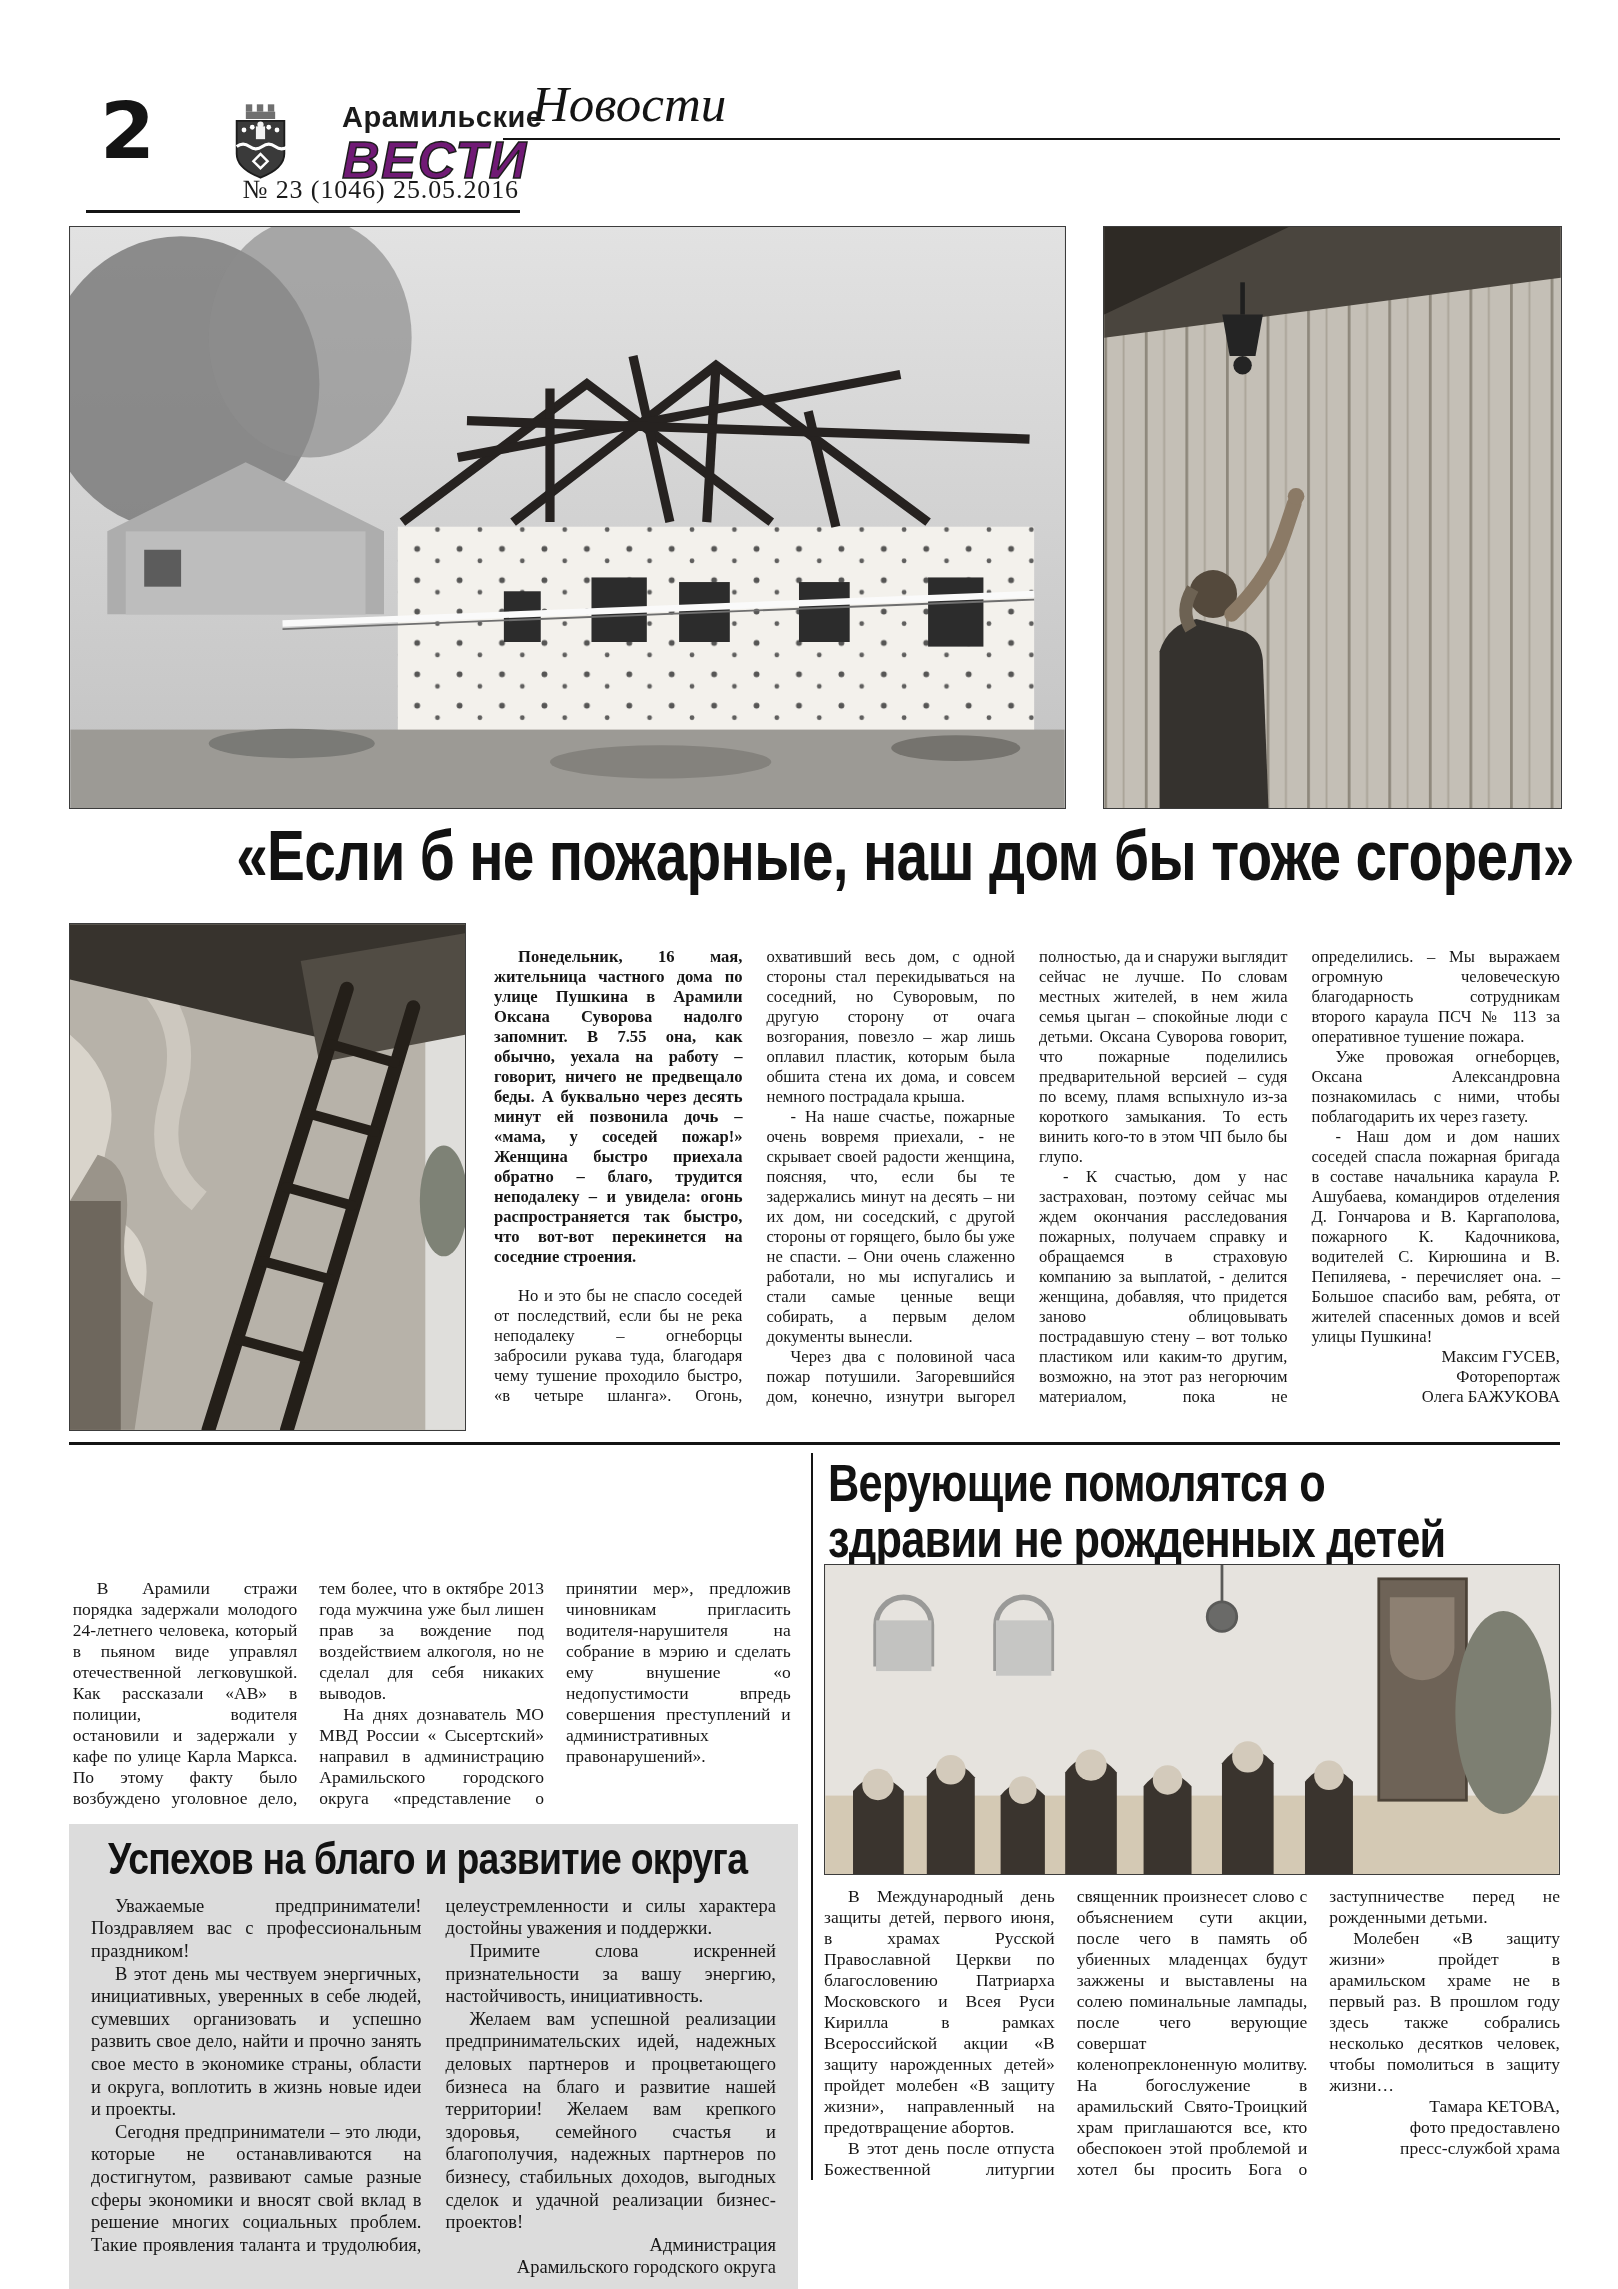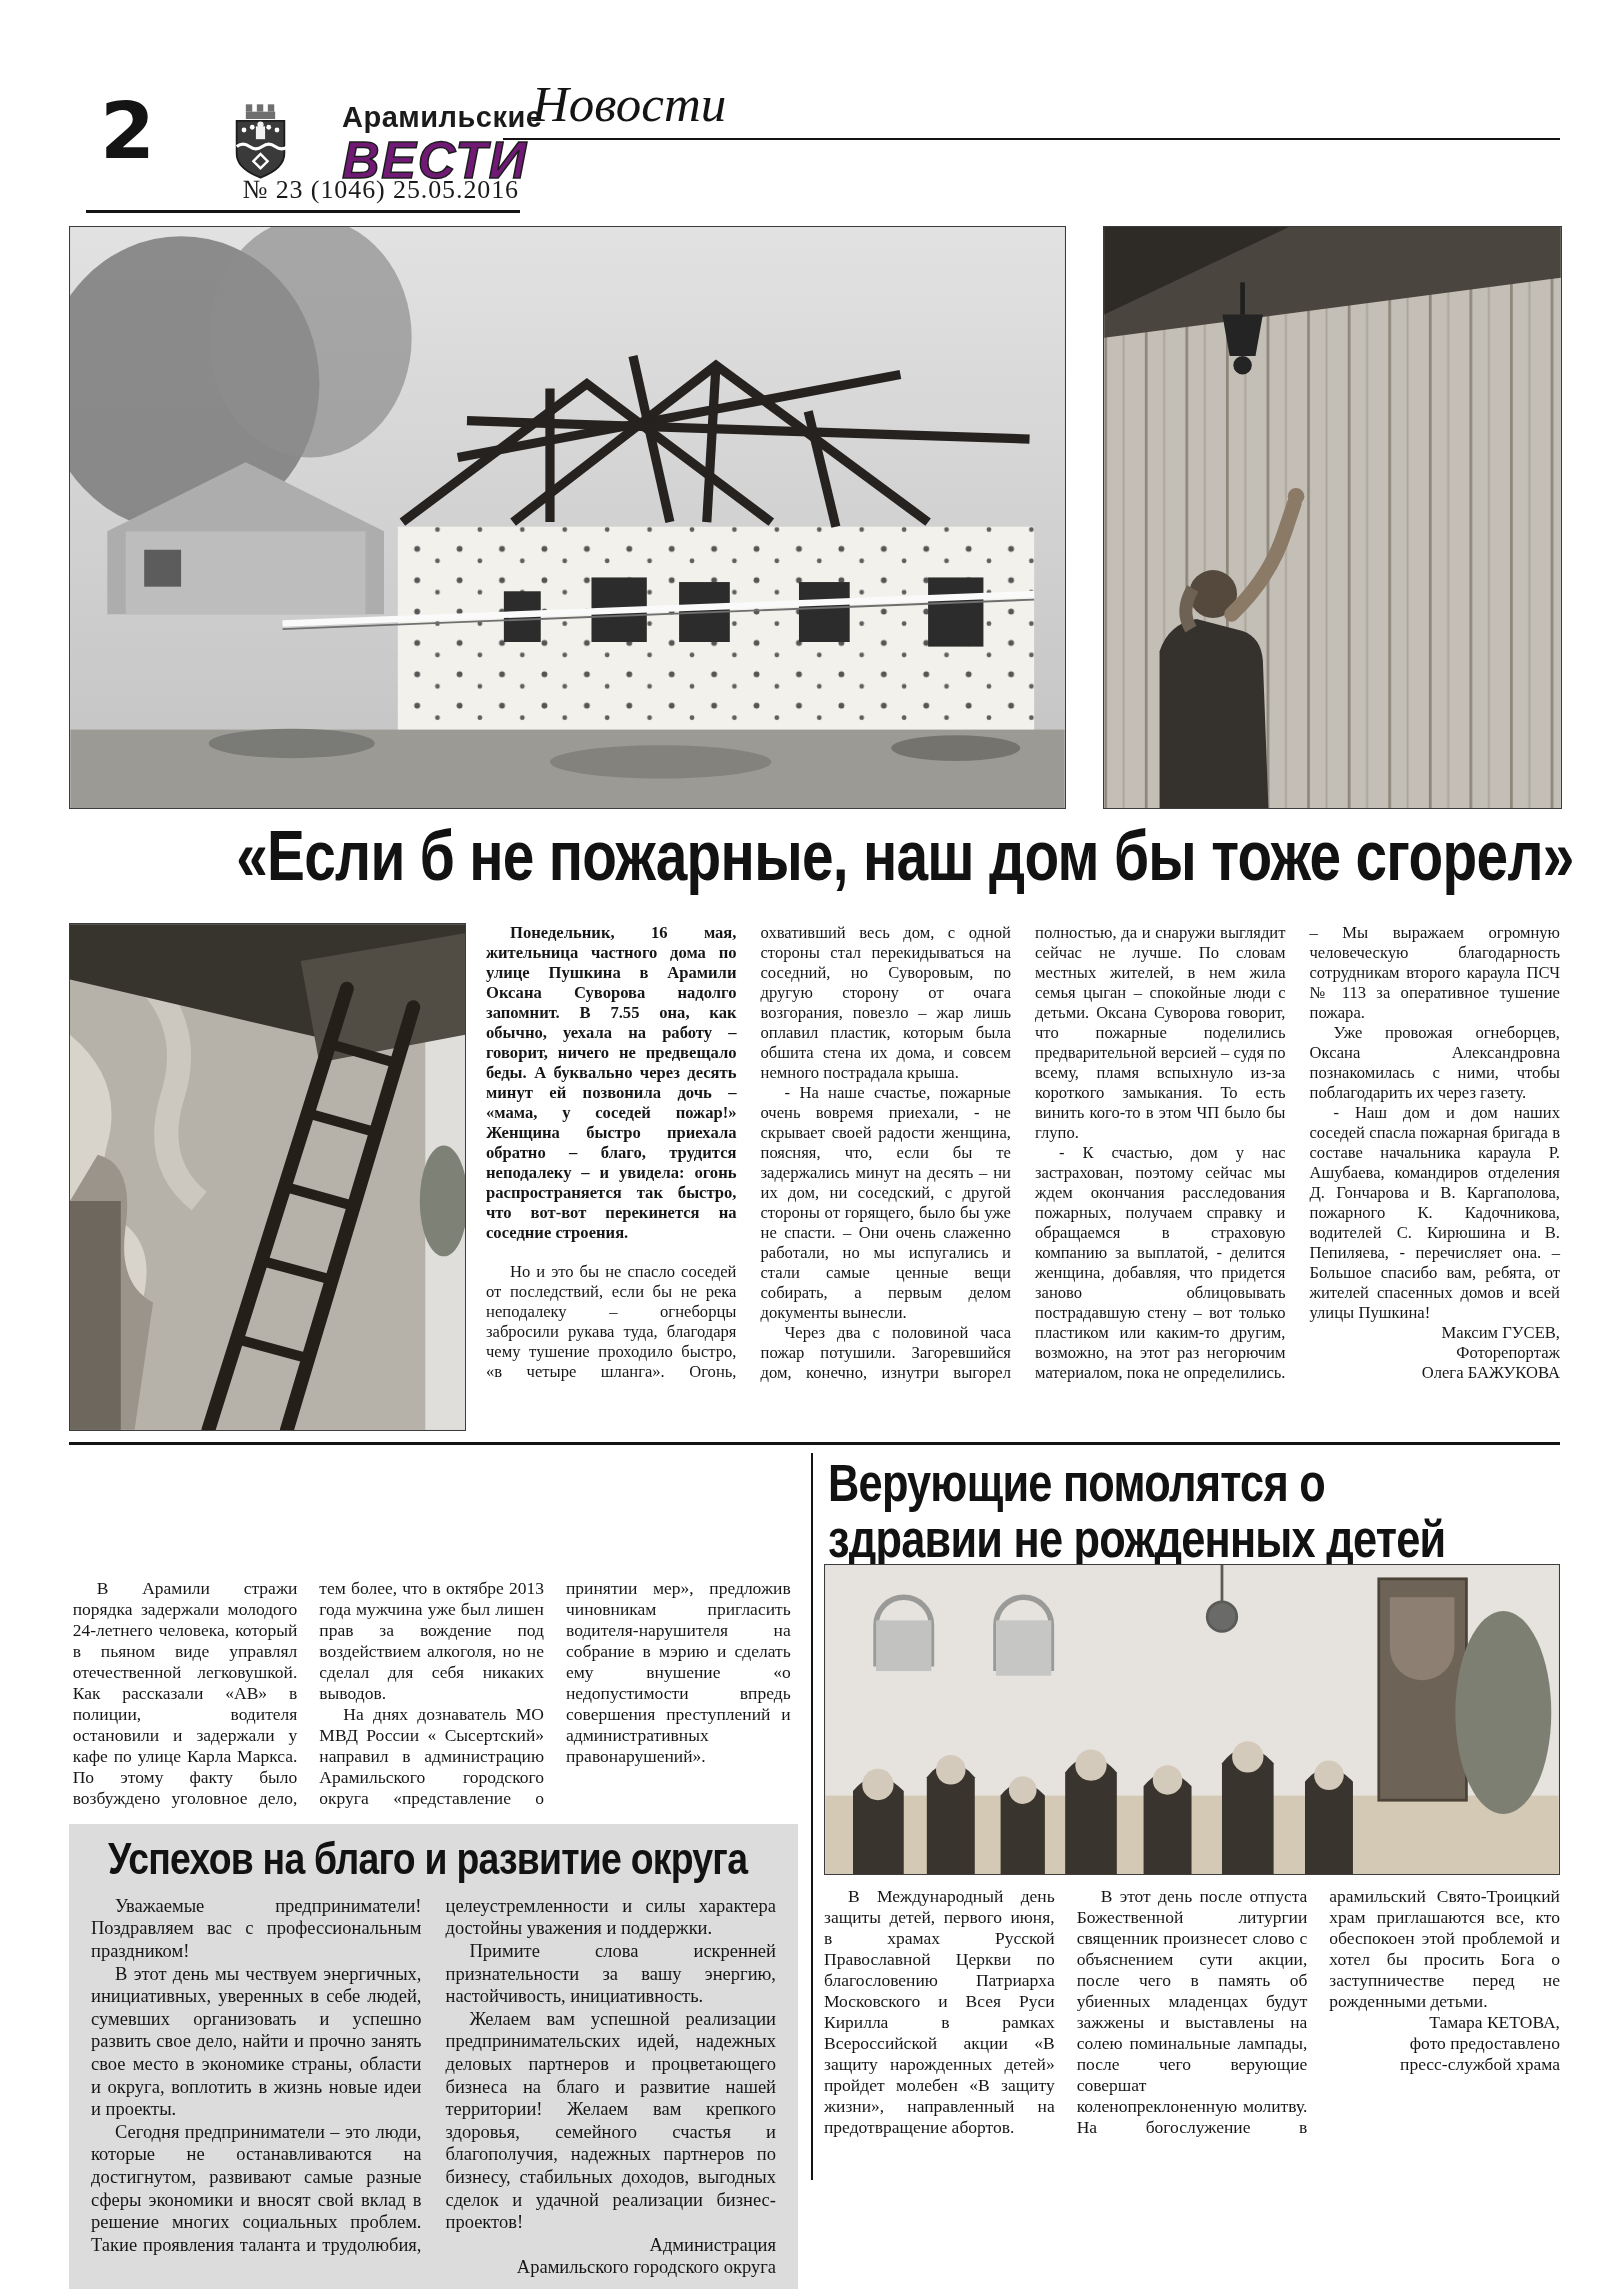"Понедельник, 16 мая, жительница частного" .article-fire { align-items: flex-start -> center; gap: 20px -> 28px }
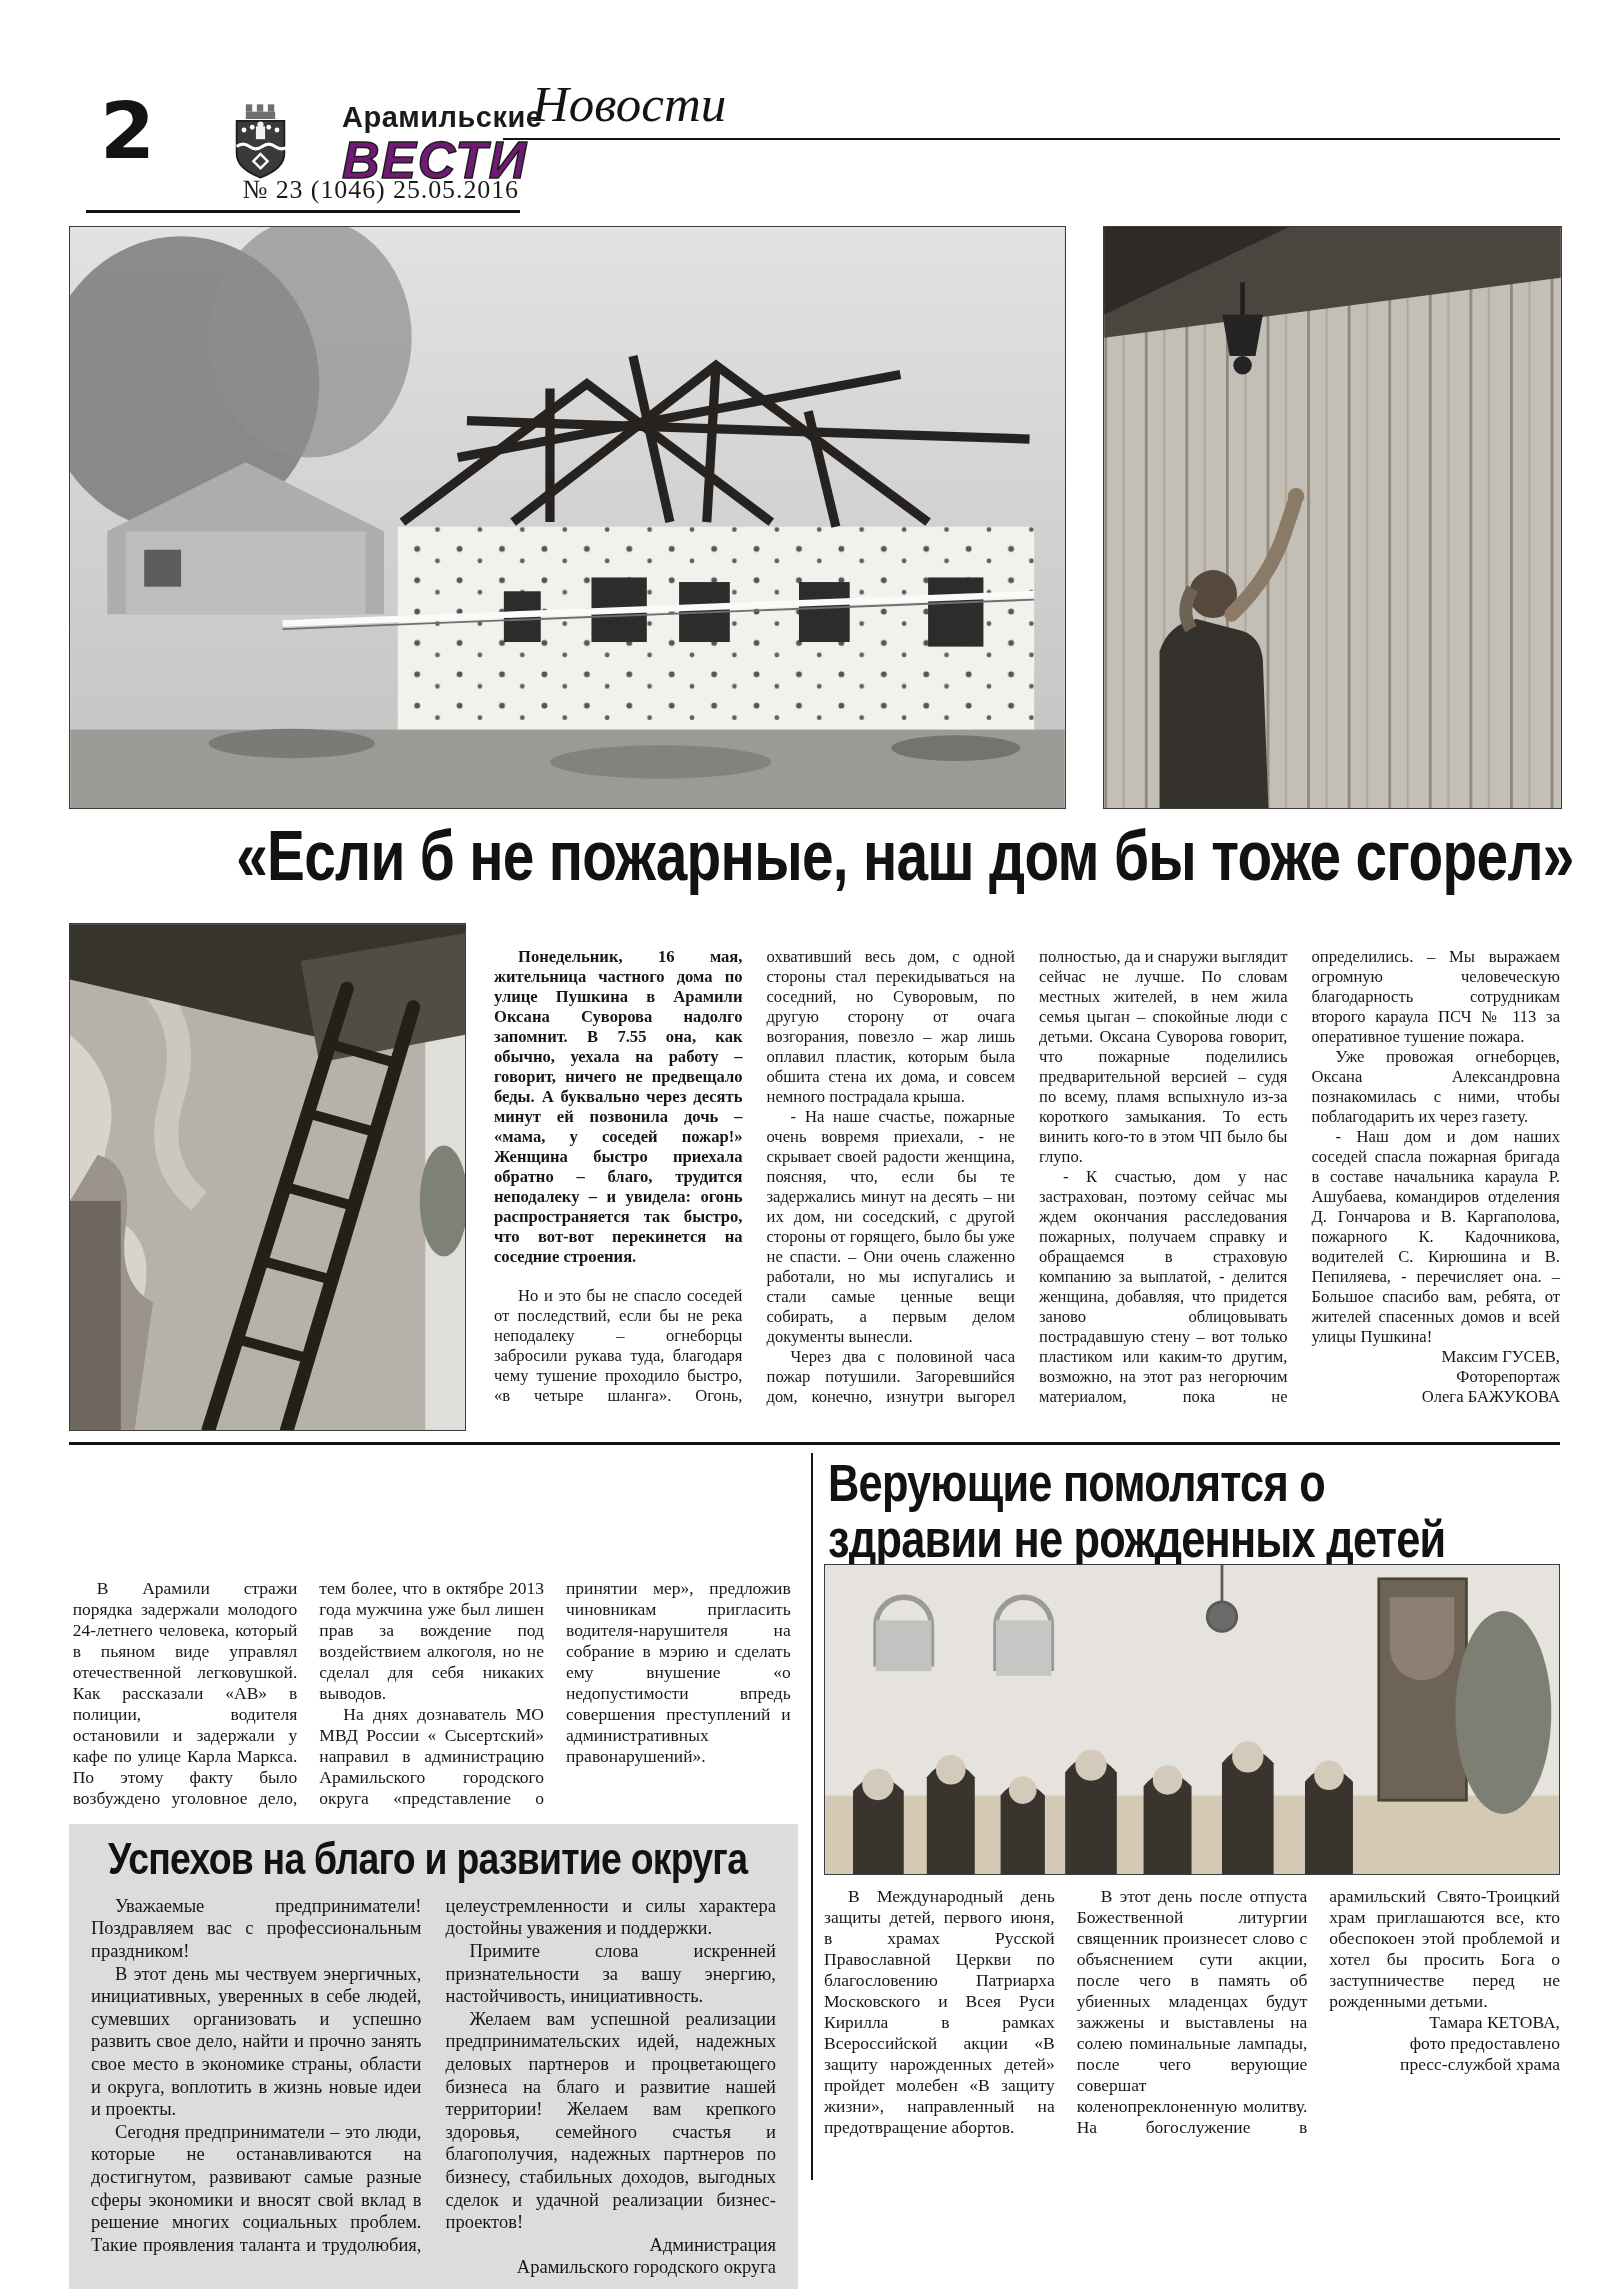"Молебен «В защиту жизни» пройдет" p.np { html: none -> <p>Молебен «В защиту жизни» пройдет в арамильском храме не в первый раз. В прошлом году здесь также собрались несколько десятков человек, чтобы помолиться в защиту жизни…</p> }
